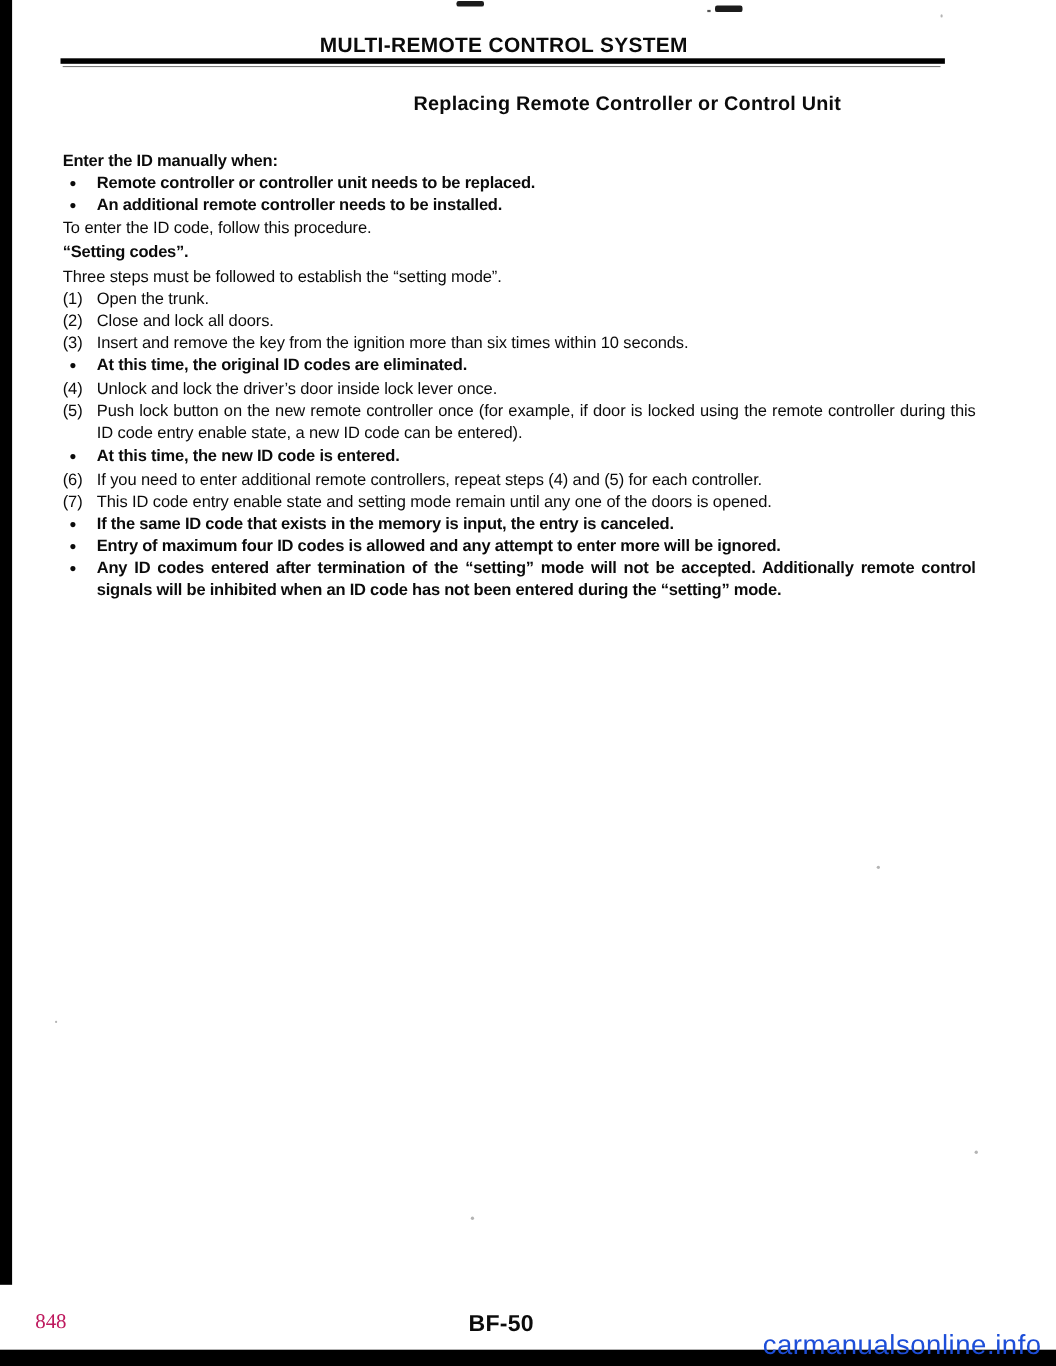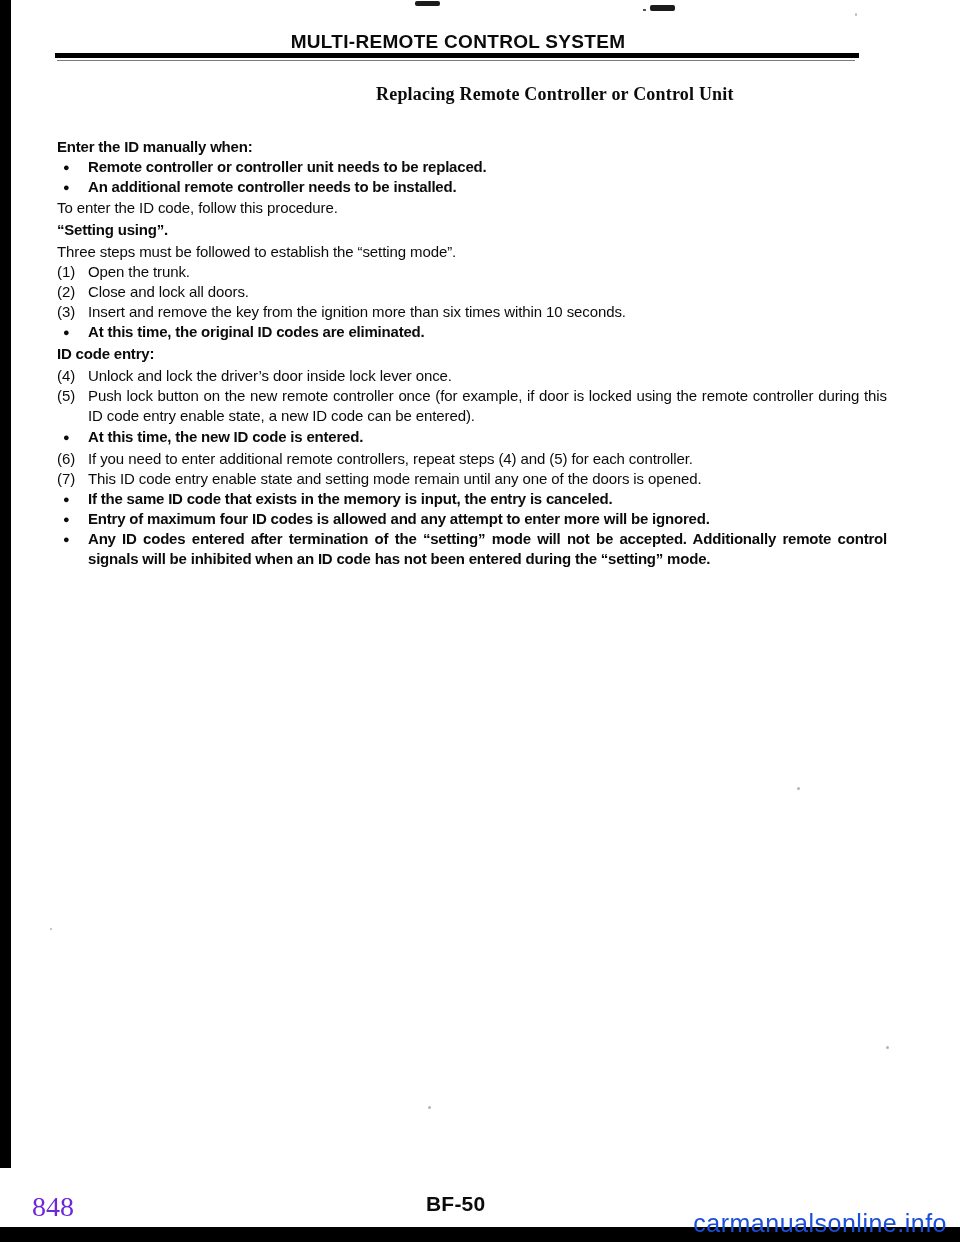"Replacing Remote Controller or Control" .page-title { font-family: Liberation Serif, serif -> none }
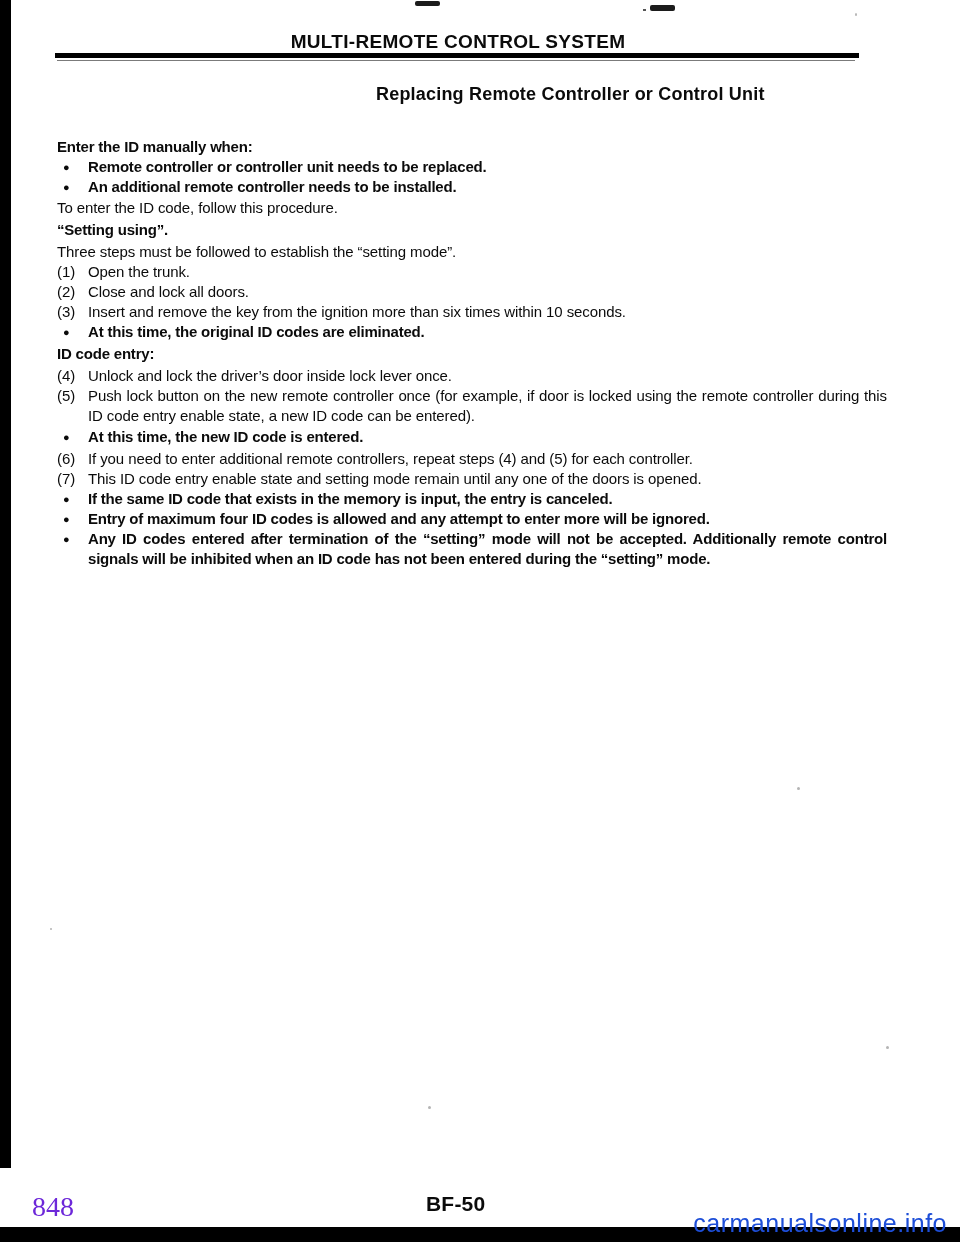"“Setting using”." p.h { text: using -> codes }
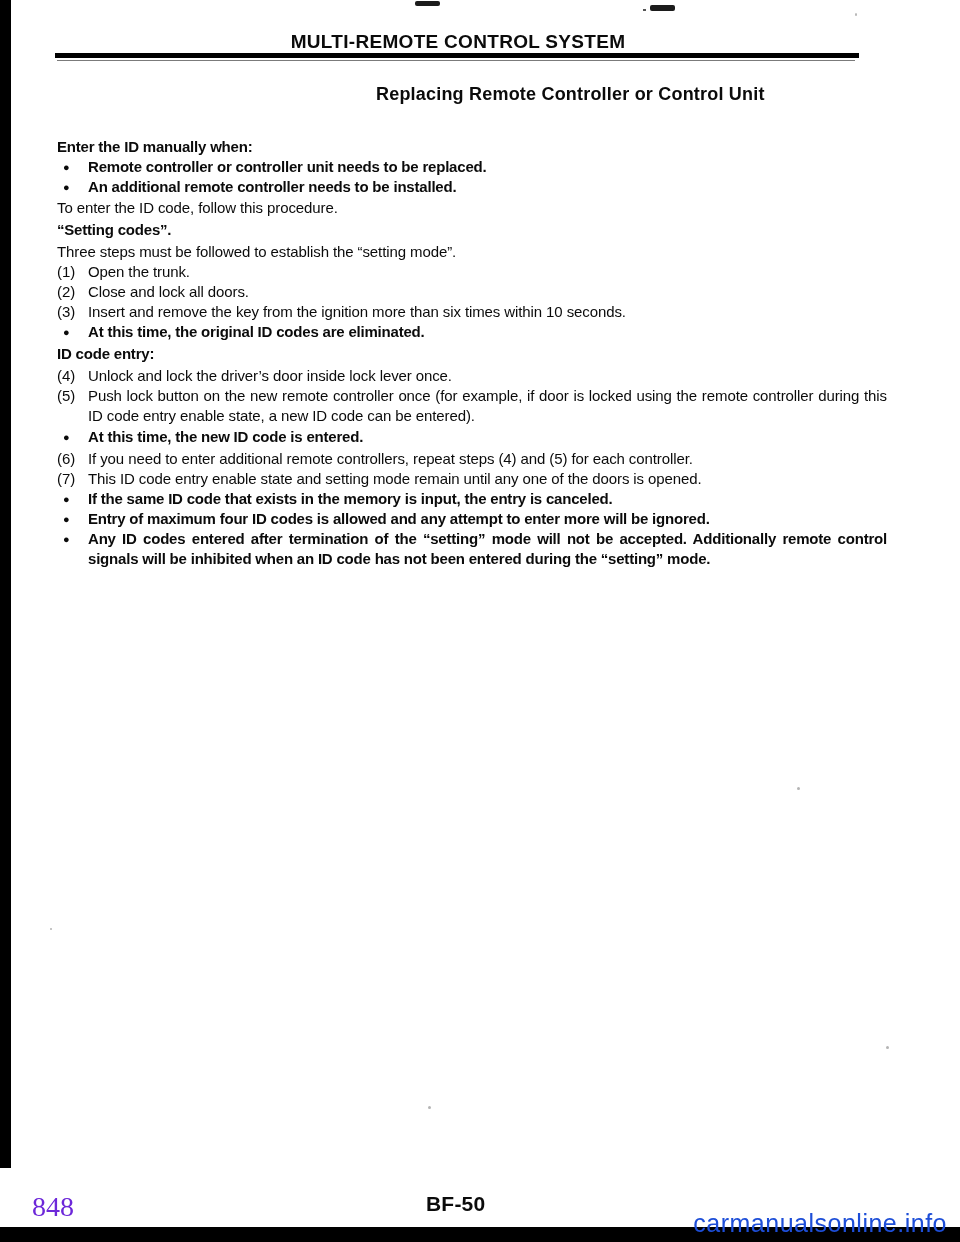"ID code entry:" p.h { html: <p>ID code entry:</p> -> none }
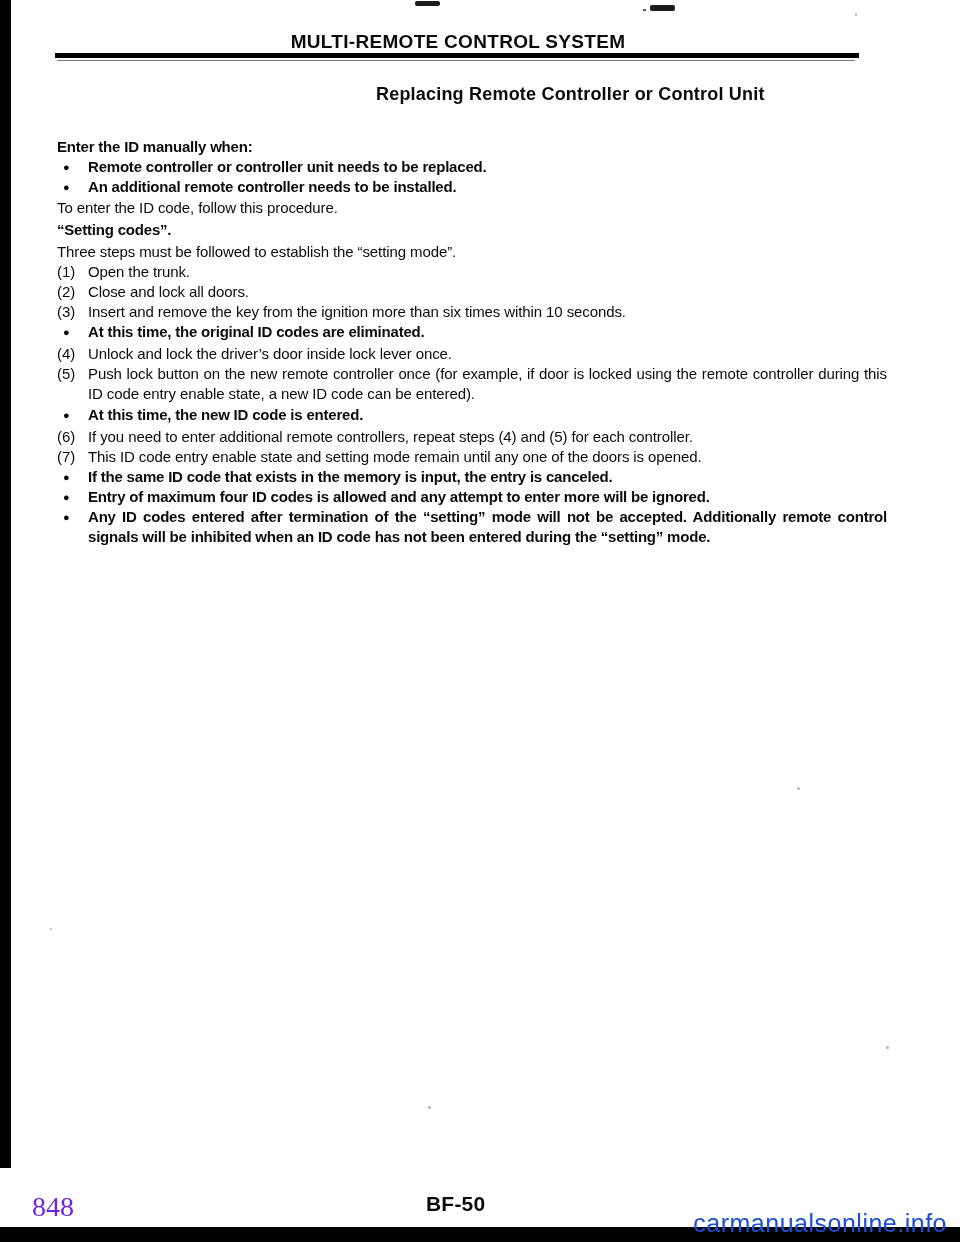"848" .page-number { color: #6d28d9 -> #be185d; font-size: 28px -> 19px }
